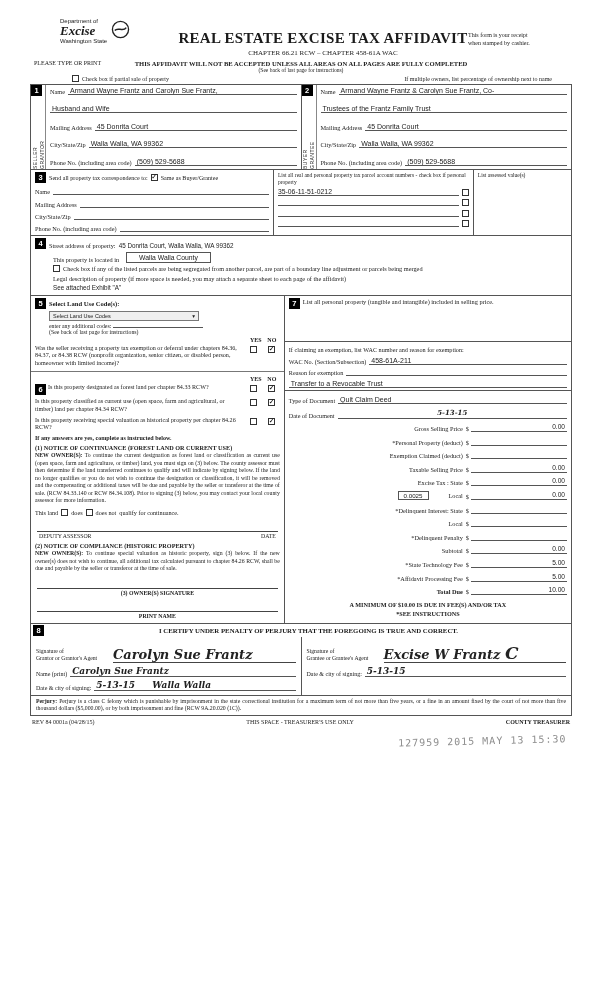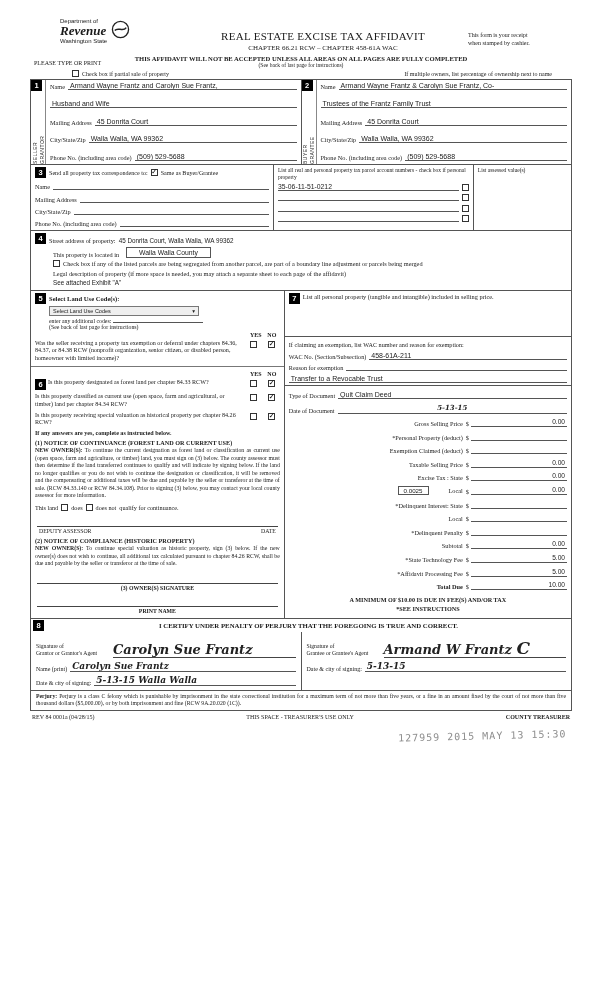"Revenue" div.logo-rev { text: Revenue -> Excise }
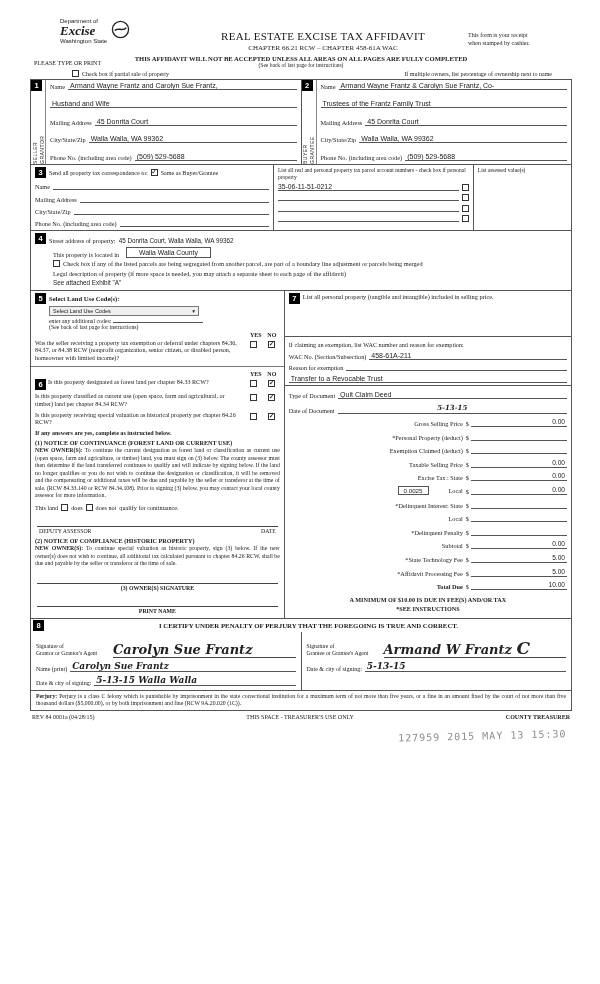"REAL ESTATE EXCISE TAX AFFIDAVIT" .title { font-size: 11px -> 15px; font-weight: normal -> bold }
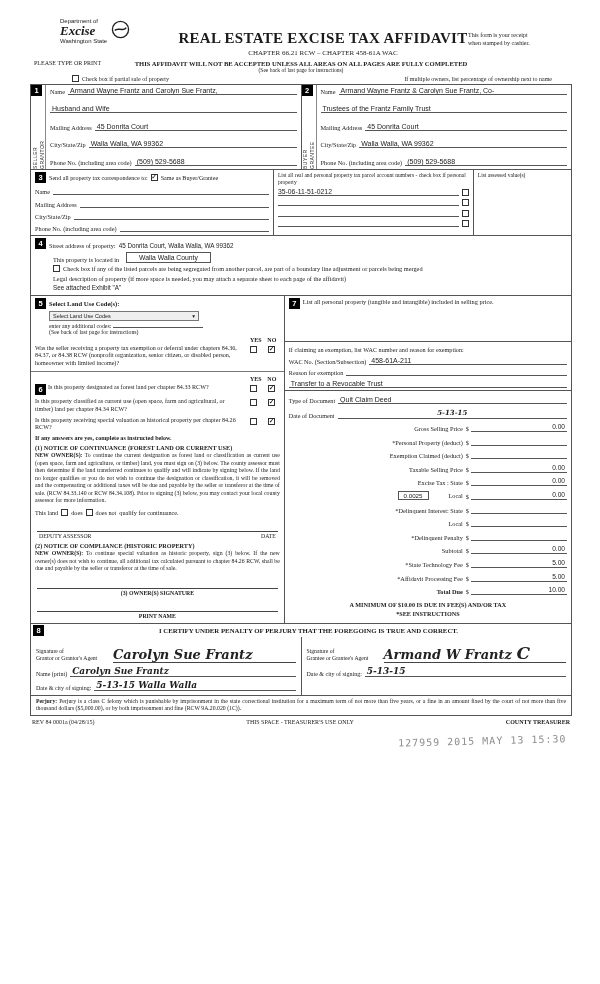"Armand W Frantz" span { text: Armand -> Excise }
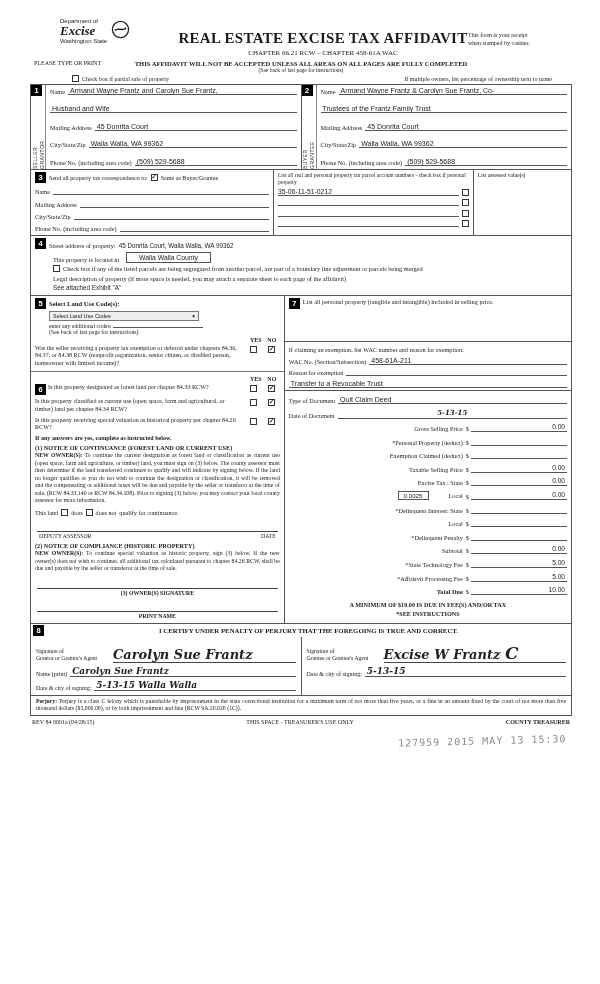"Walla Walla" .half .fline .val .cty { margin-left: none -> 14px }
